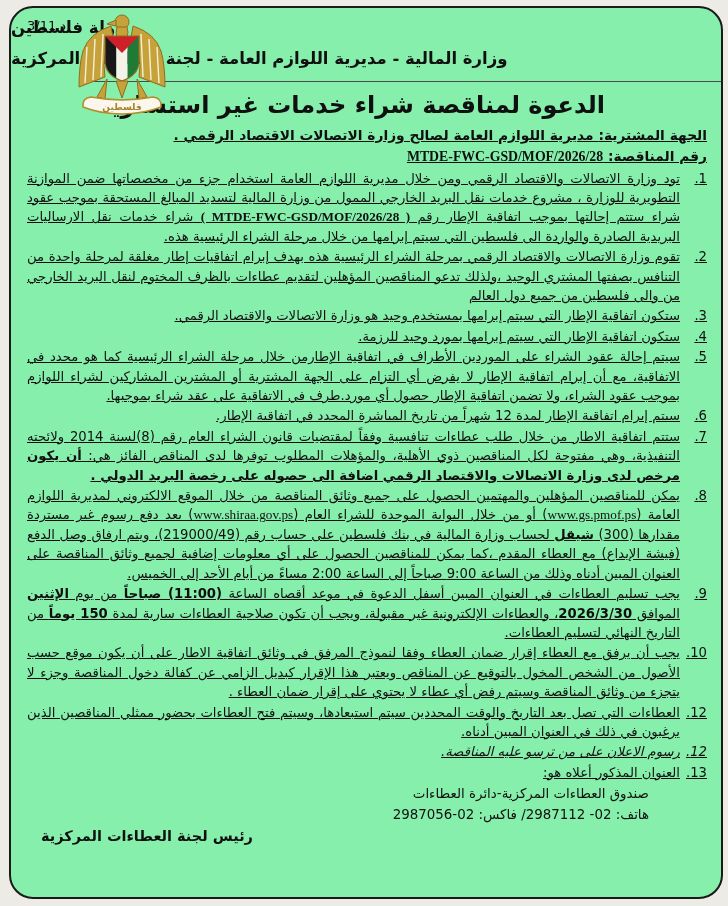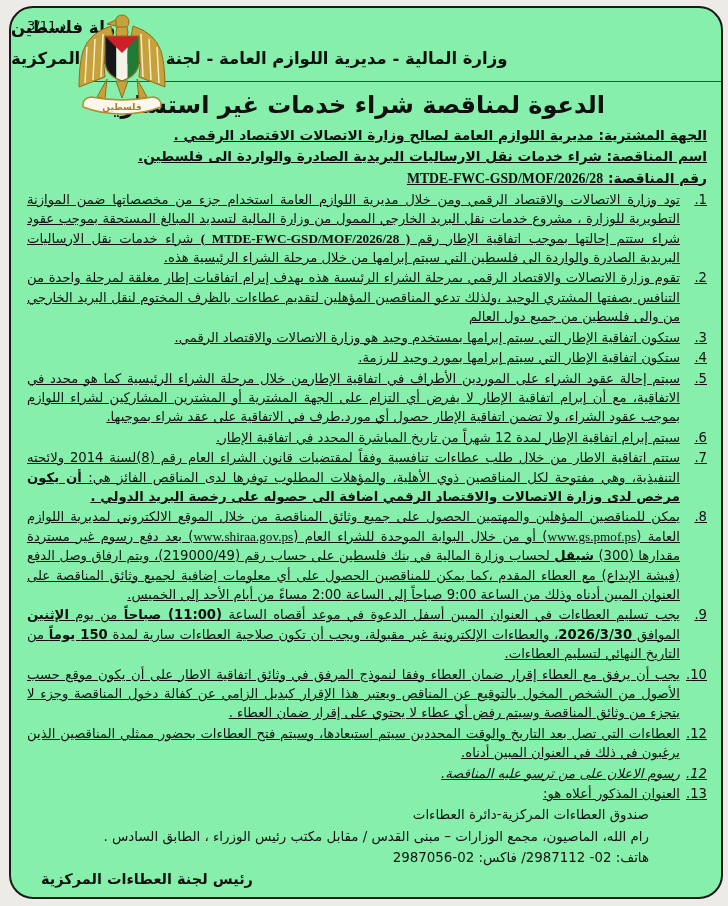"اسم المناقصة: شراء خدمات نقل" div.intro-line { html: <div><span>اسم المناقصة:</span><span> شراء خدمات نقل الارساليات البريدية الصادرة والواردة الى فلسطين.</span></div> -> none }
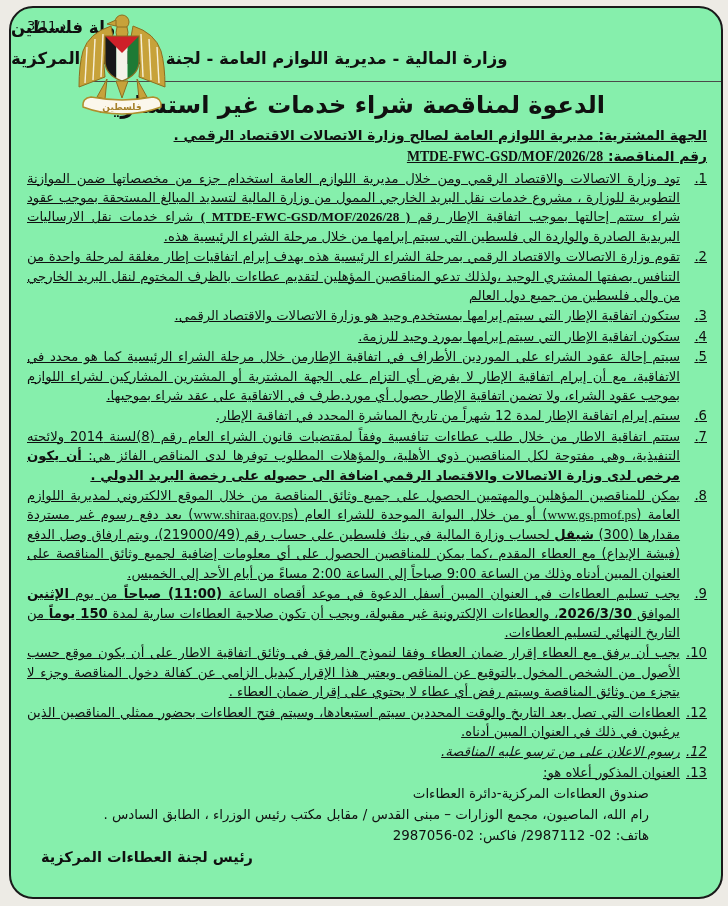"رام الله، الماصيون، مجمع الوزارات" div.address-line { html: <div><span>رام الله، الماصيون، مجمع الوزارات – مبنى القدس / مقابل مكتب رئيس الوزراء ، الطابق السادس .</span></div> -> none }
